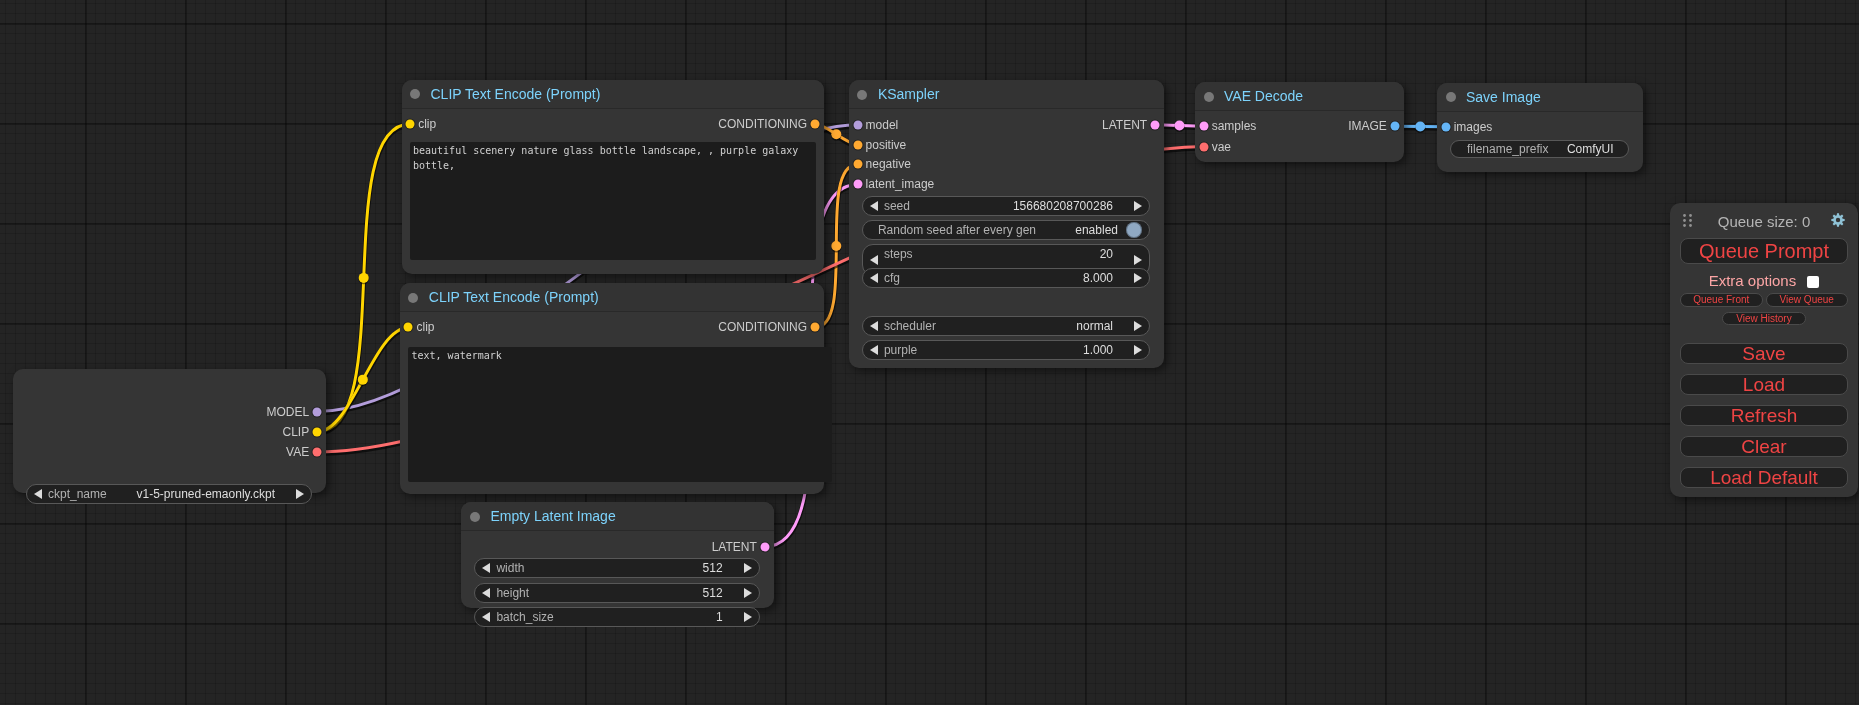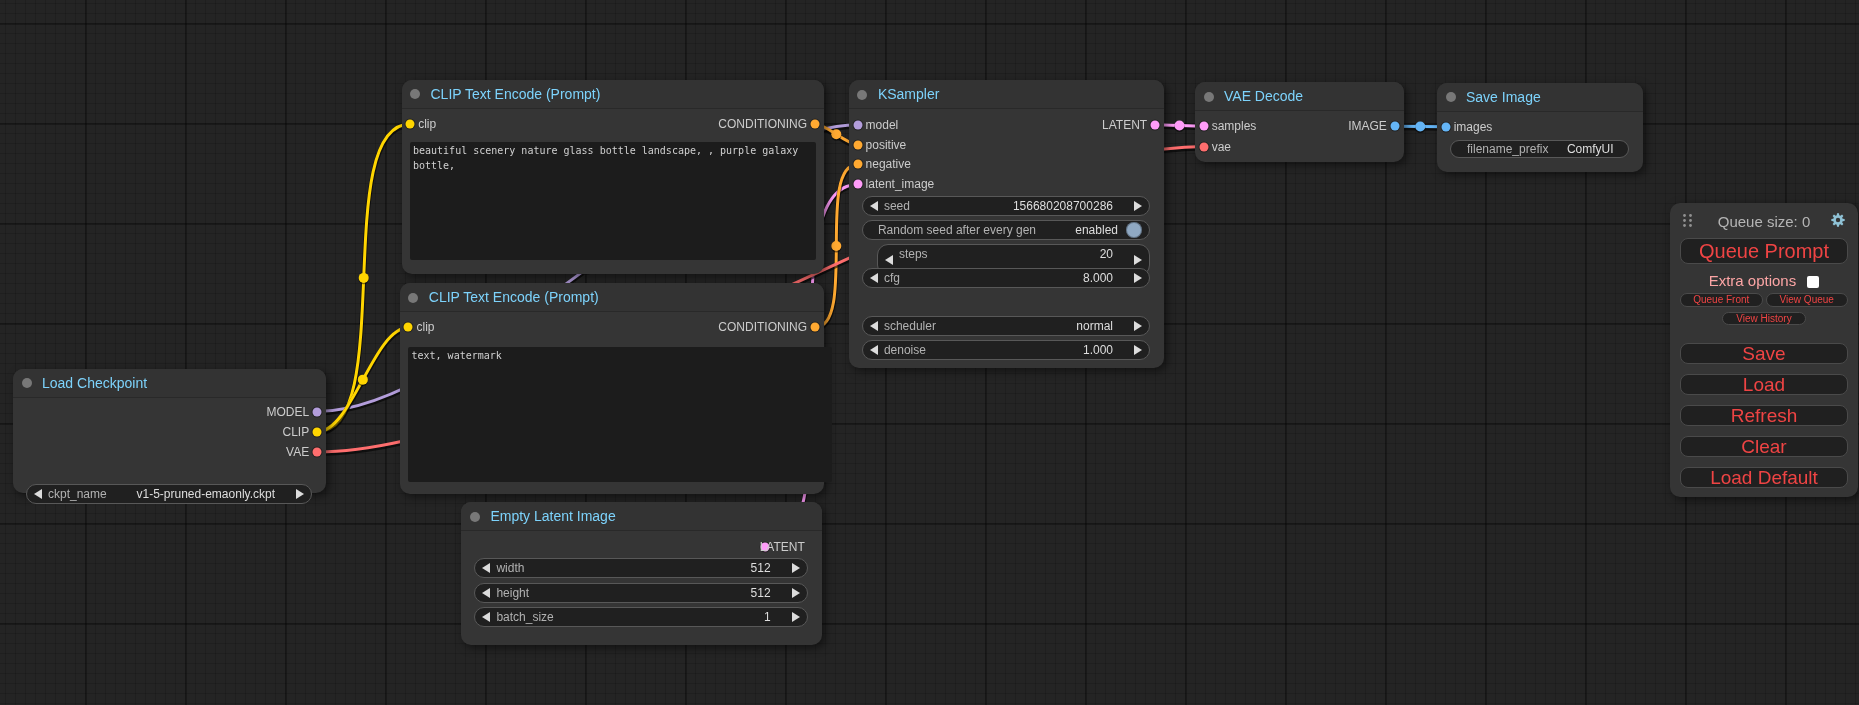"steps" div.widget { left: 28px -> 13px }
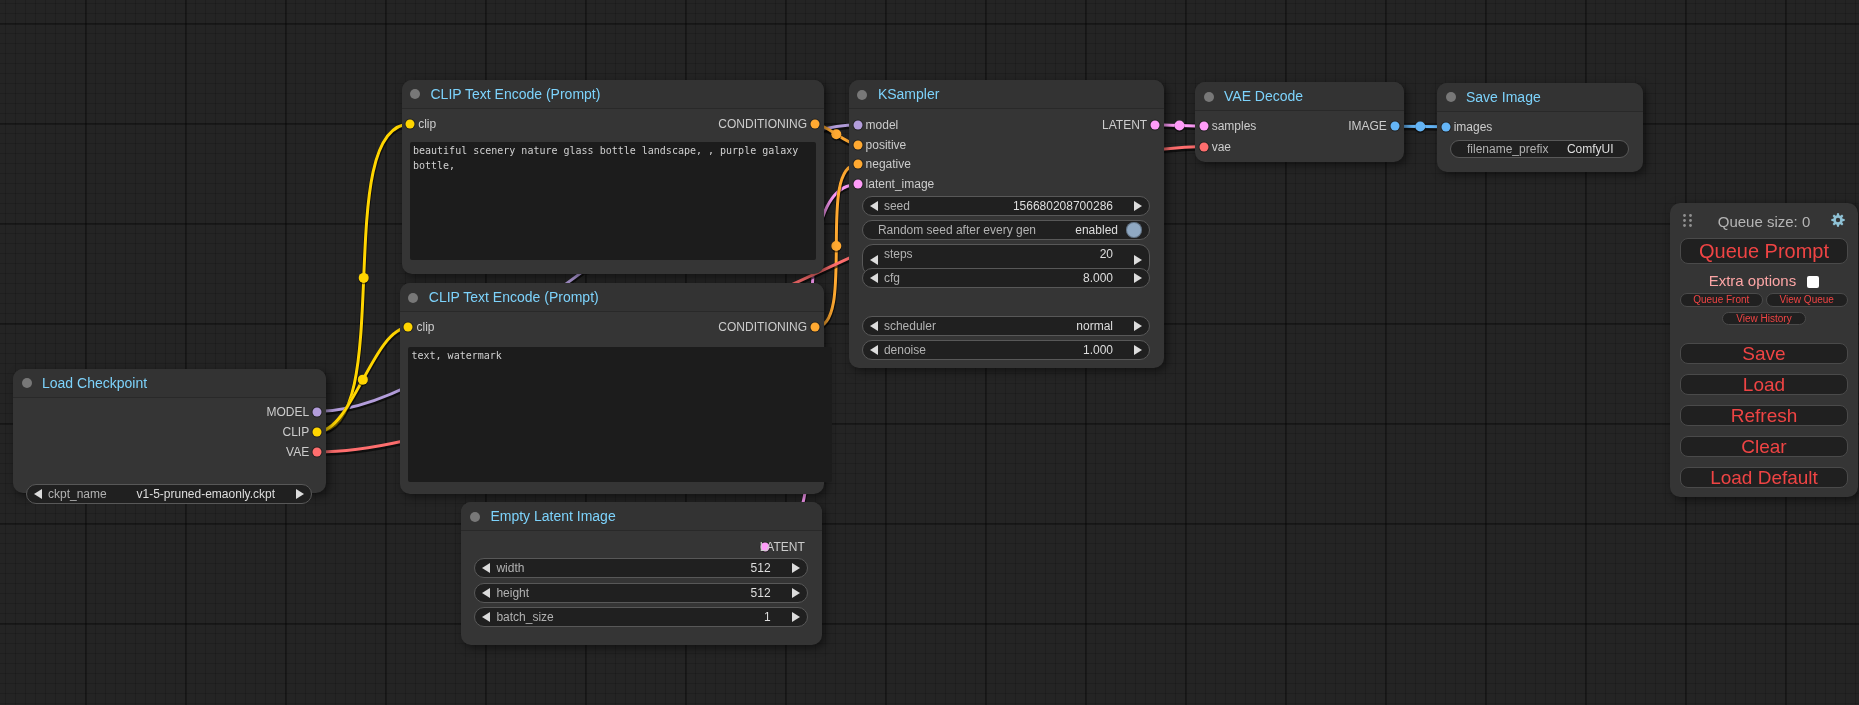"denoise" span.w-label { text: denoise -> purple }
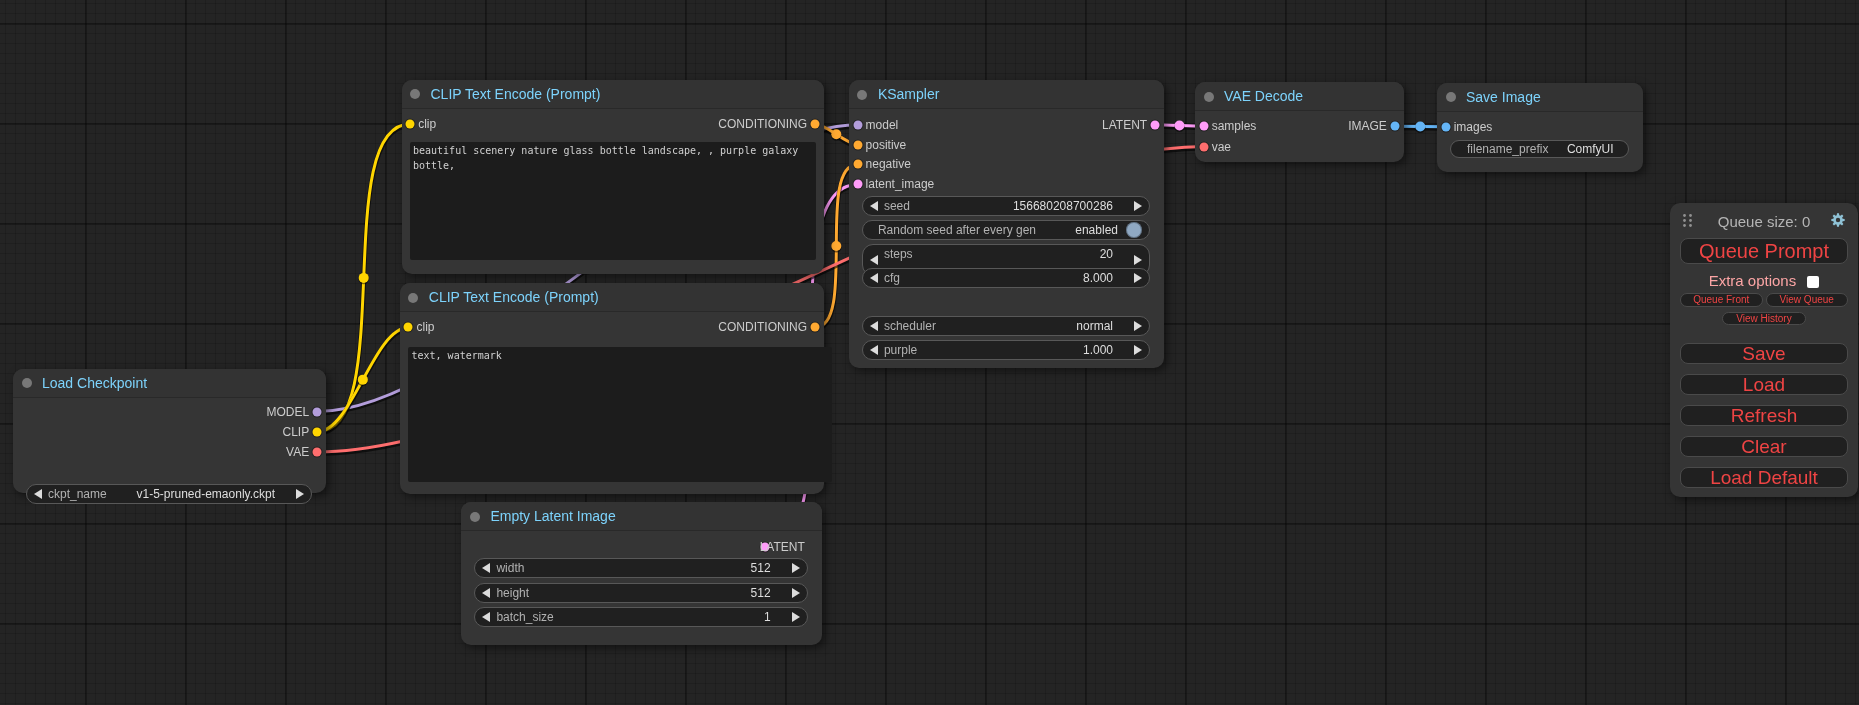"Load Checkpoint" div.node-title { html: <div> <span></span> <span>Load Checkpoint</span> </div> -> none }
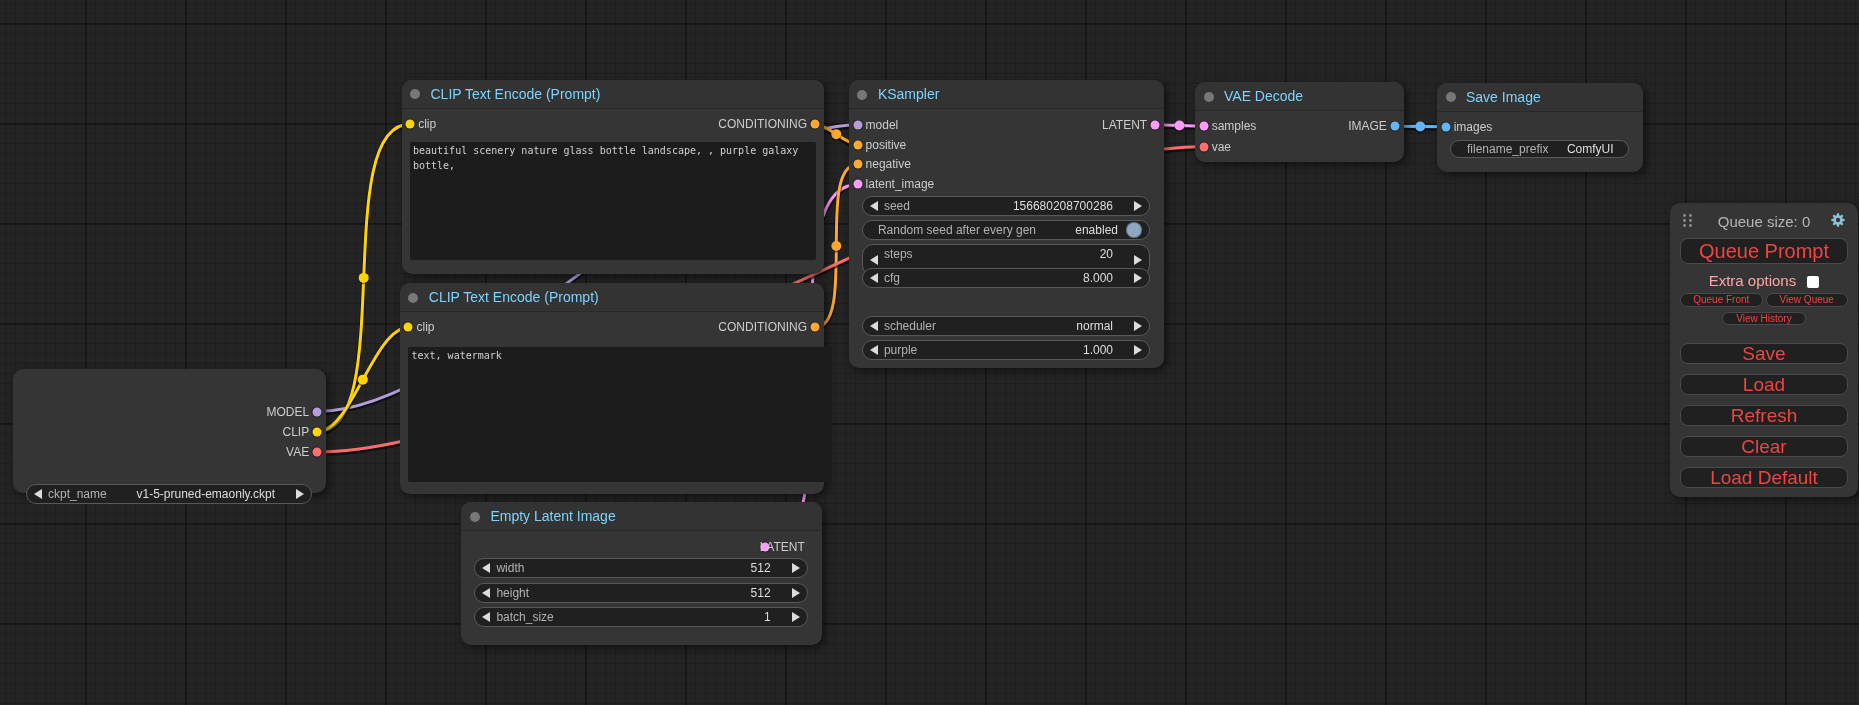"Empty Latent Image" div.node { height: 143px -> 106px; padding-left: 48px -> none }
